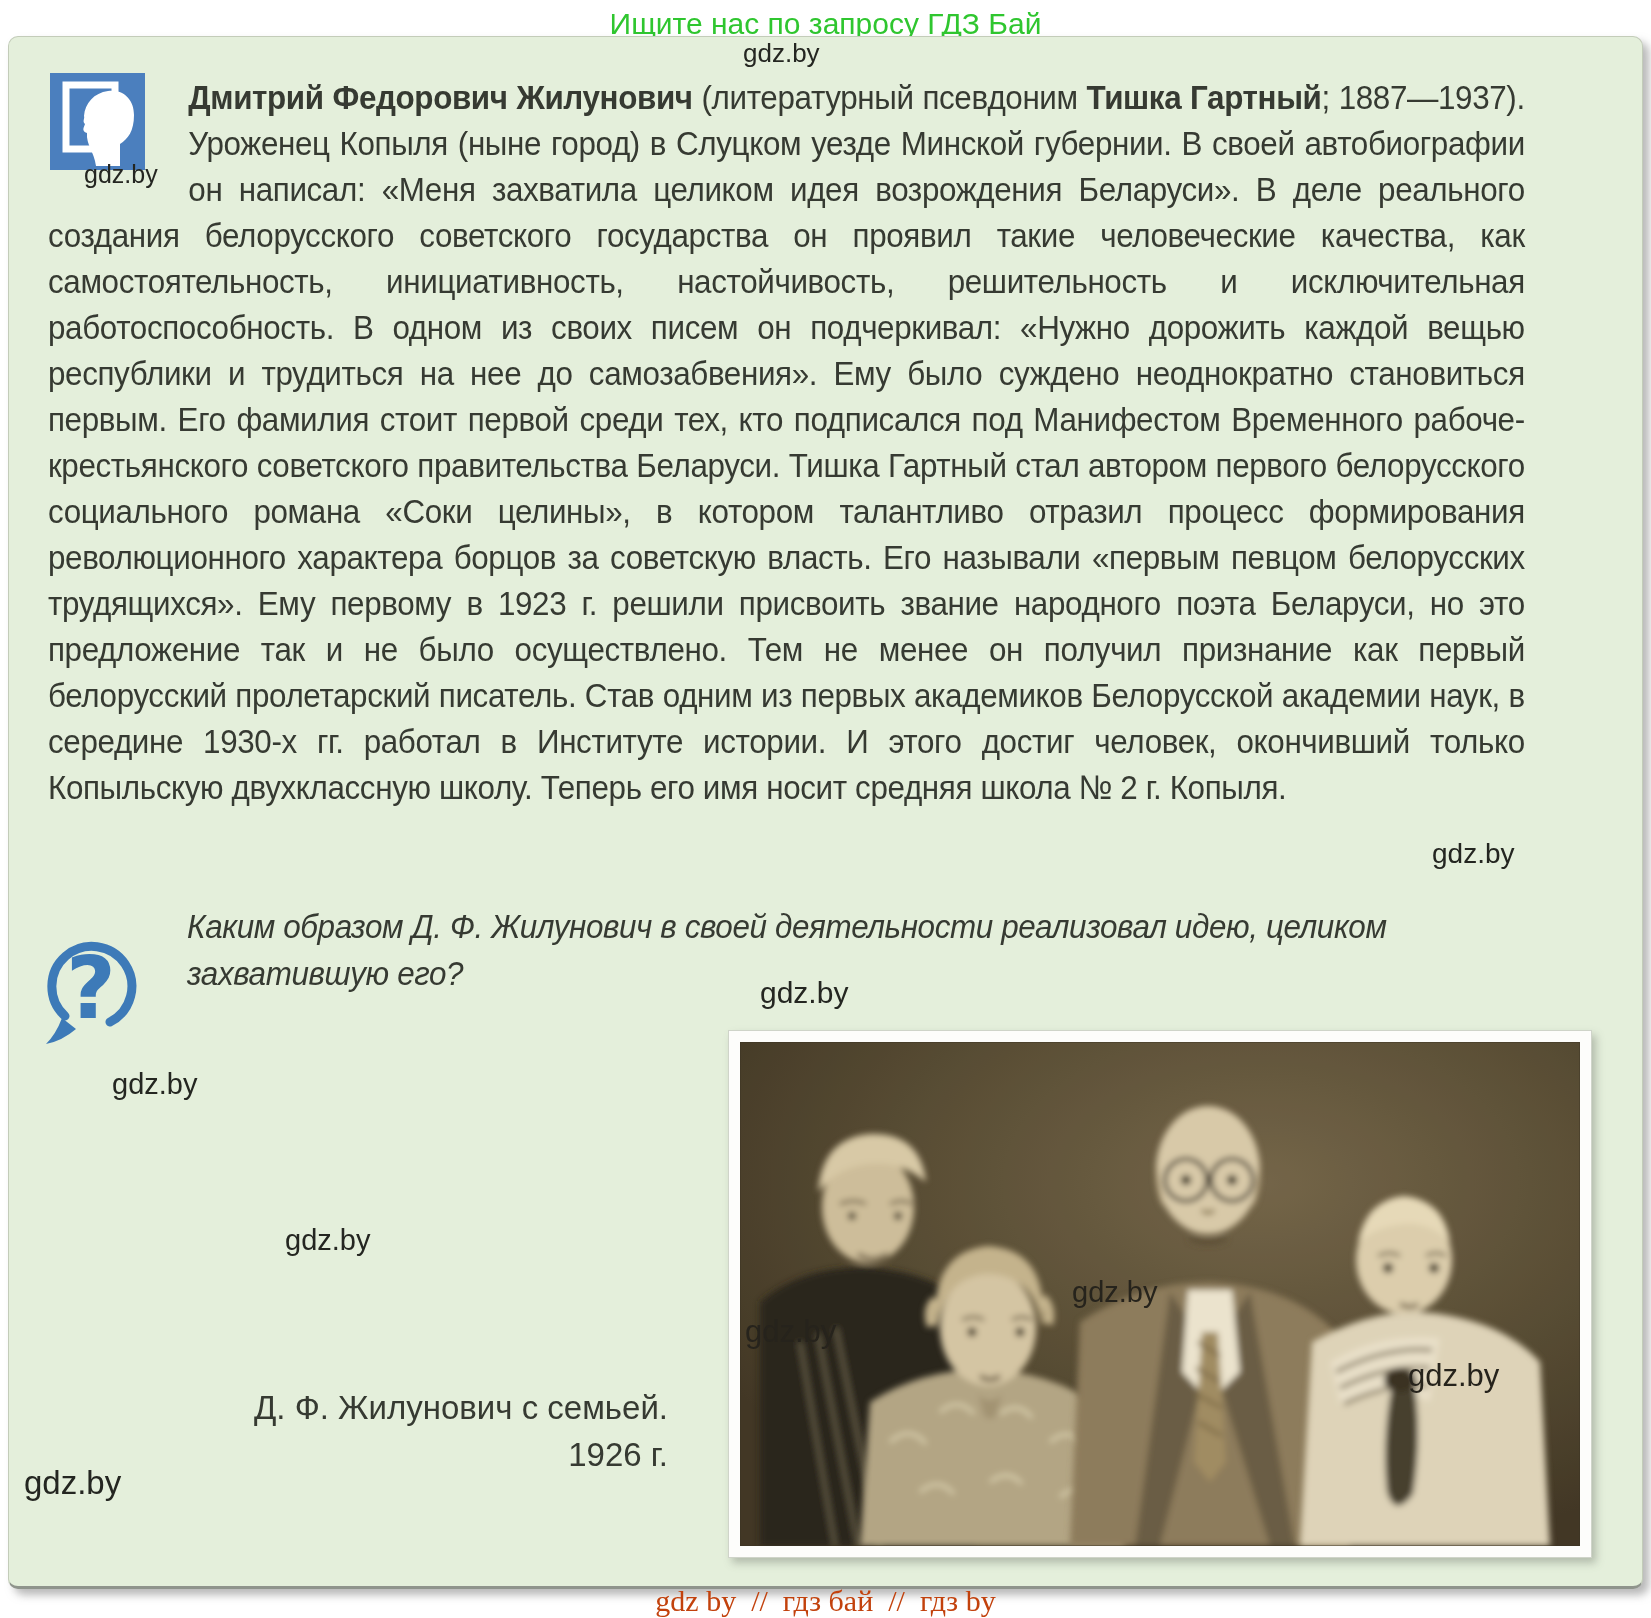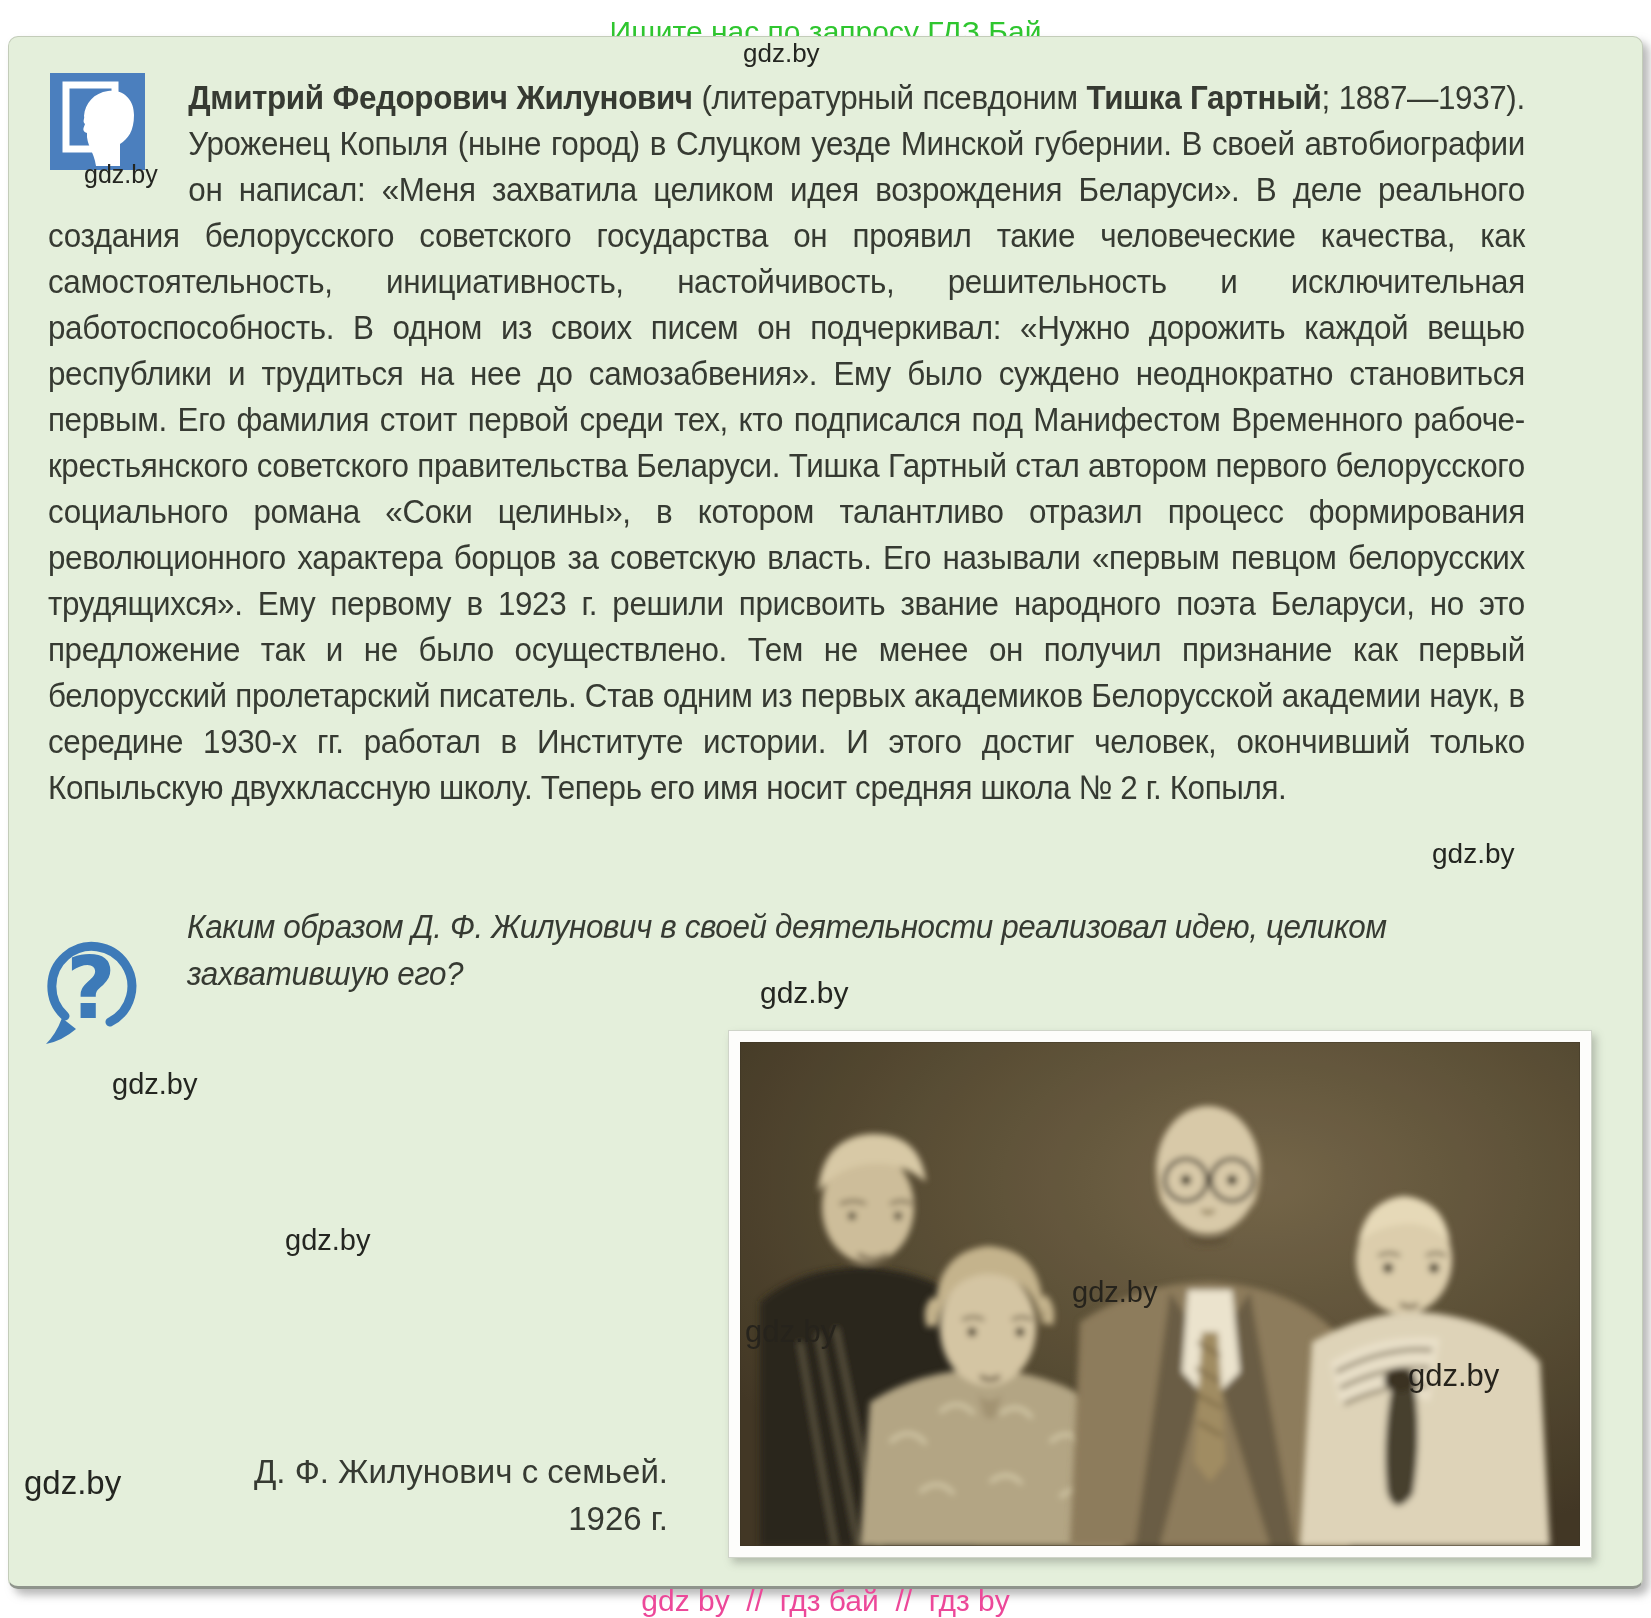"Ищите нас по запросу ГДЗ" .banner-top { top: 15px -> 7px }
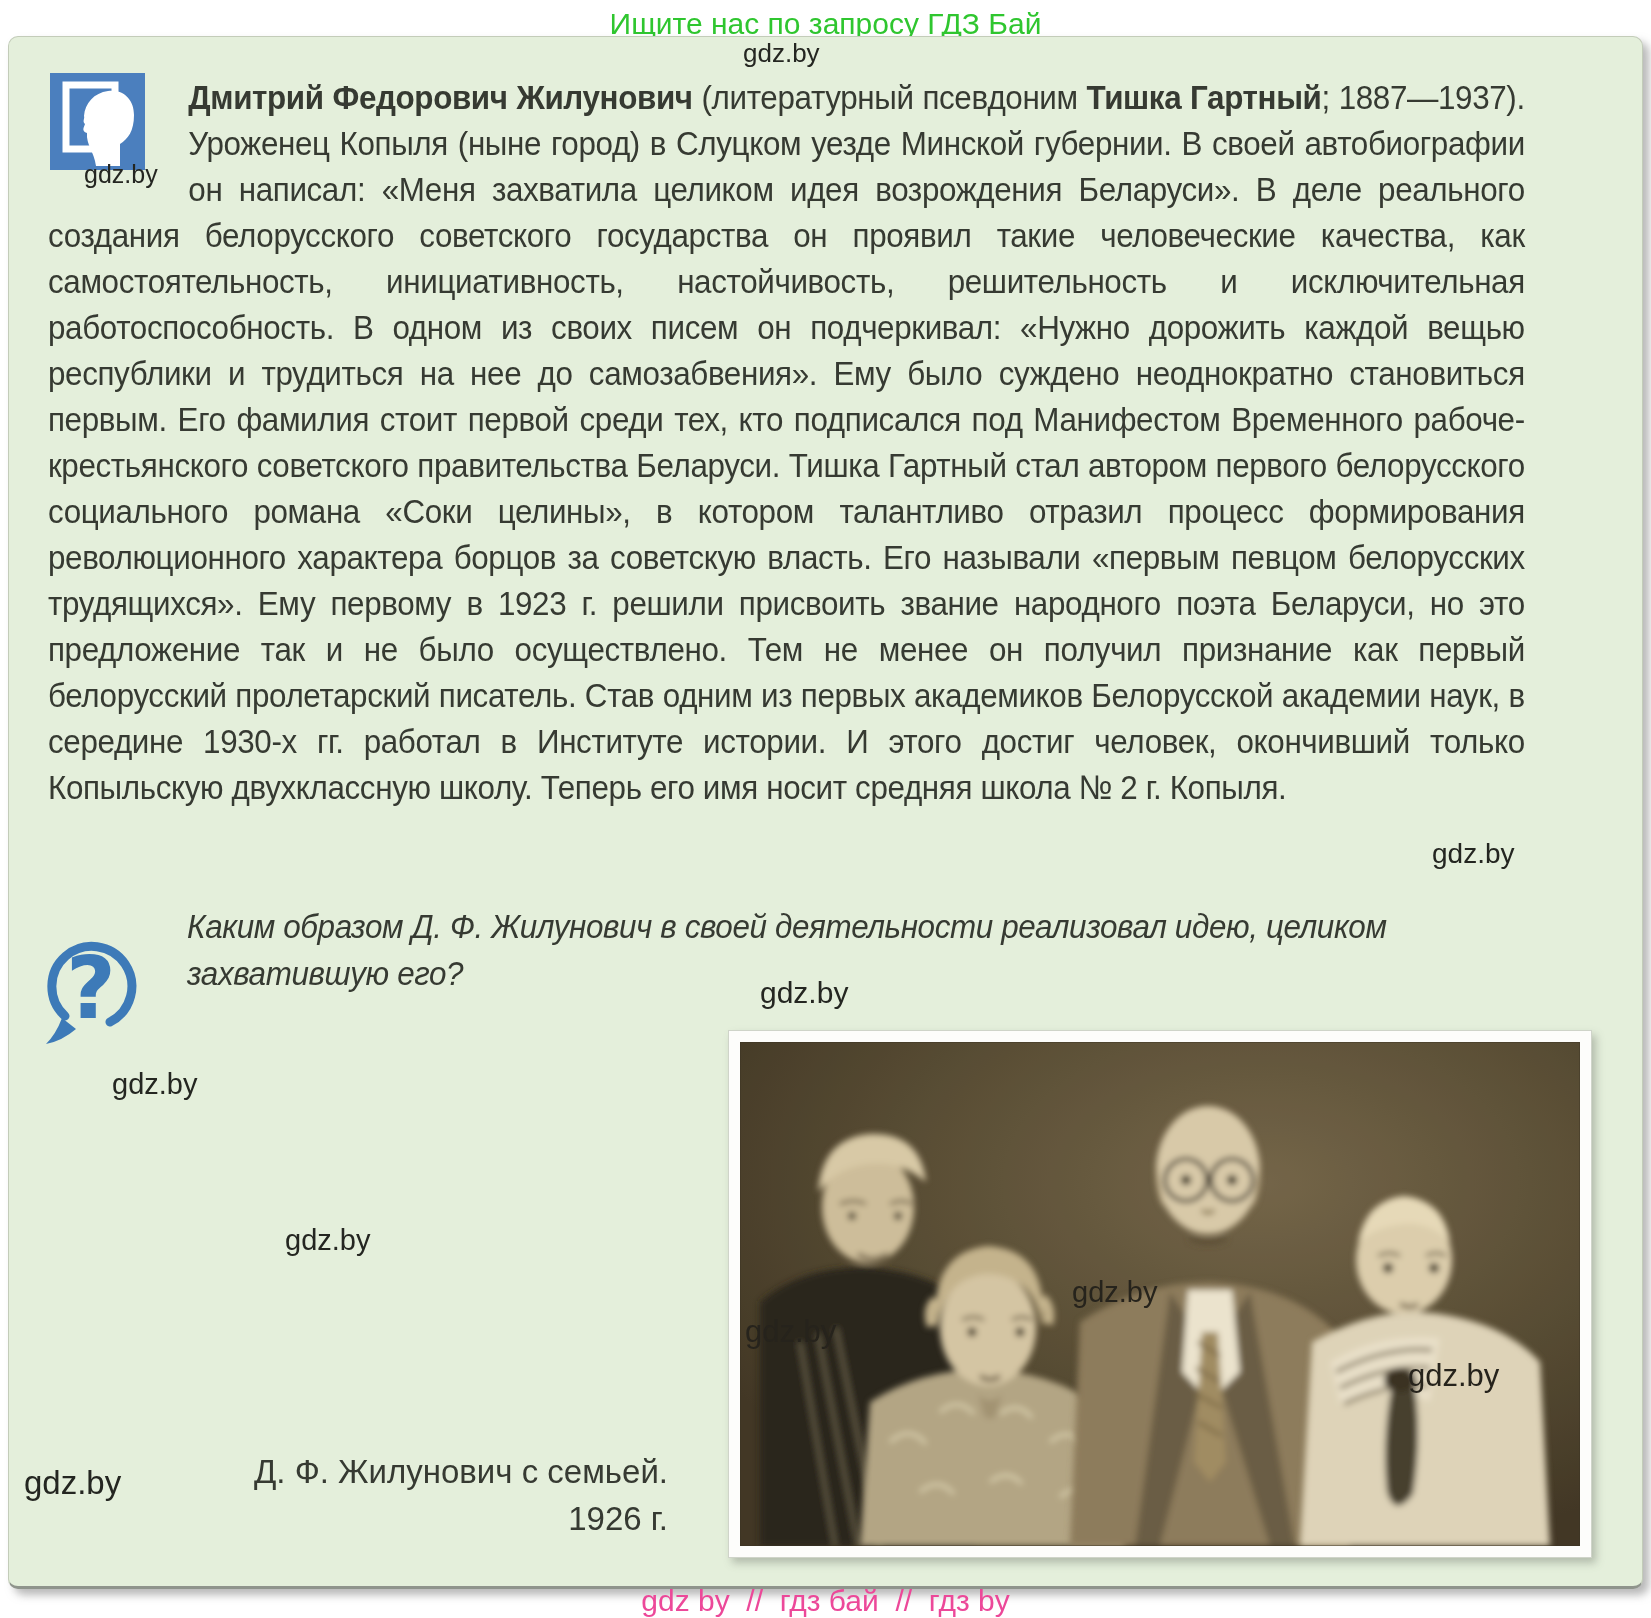"Д. Ф. Жилунович с семьей." .photo-caption { top: 1448px -> 1384px }
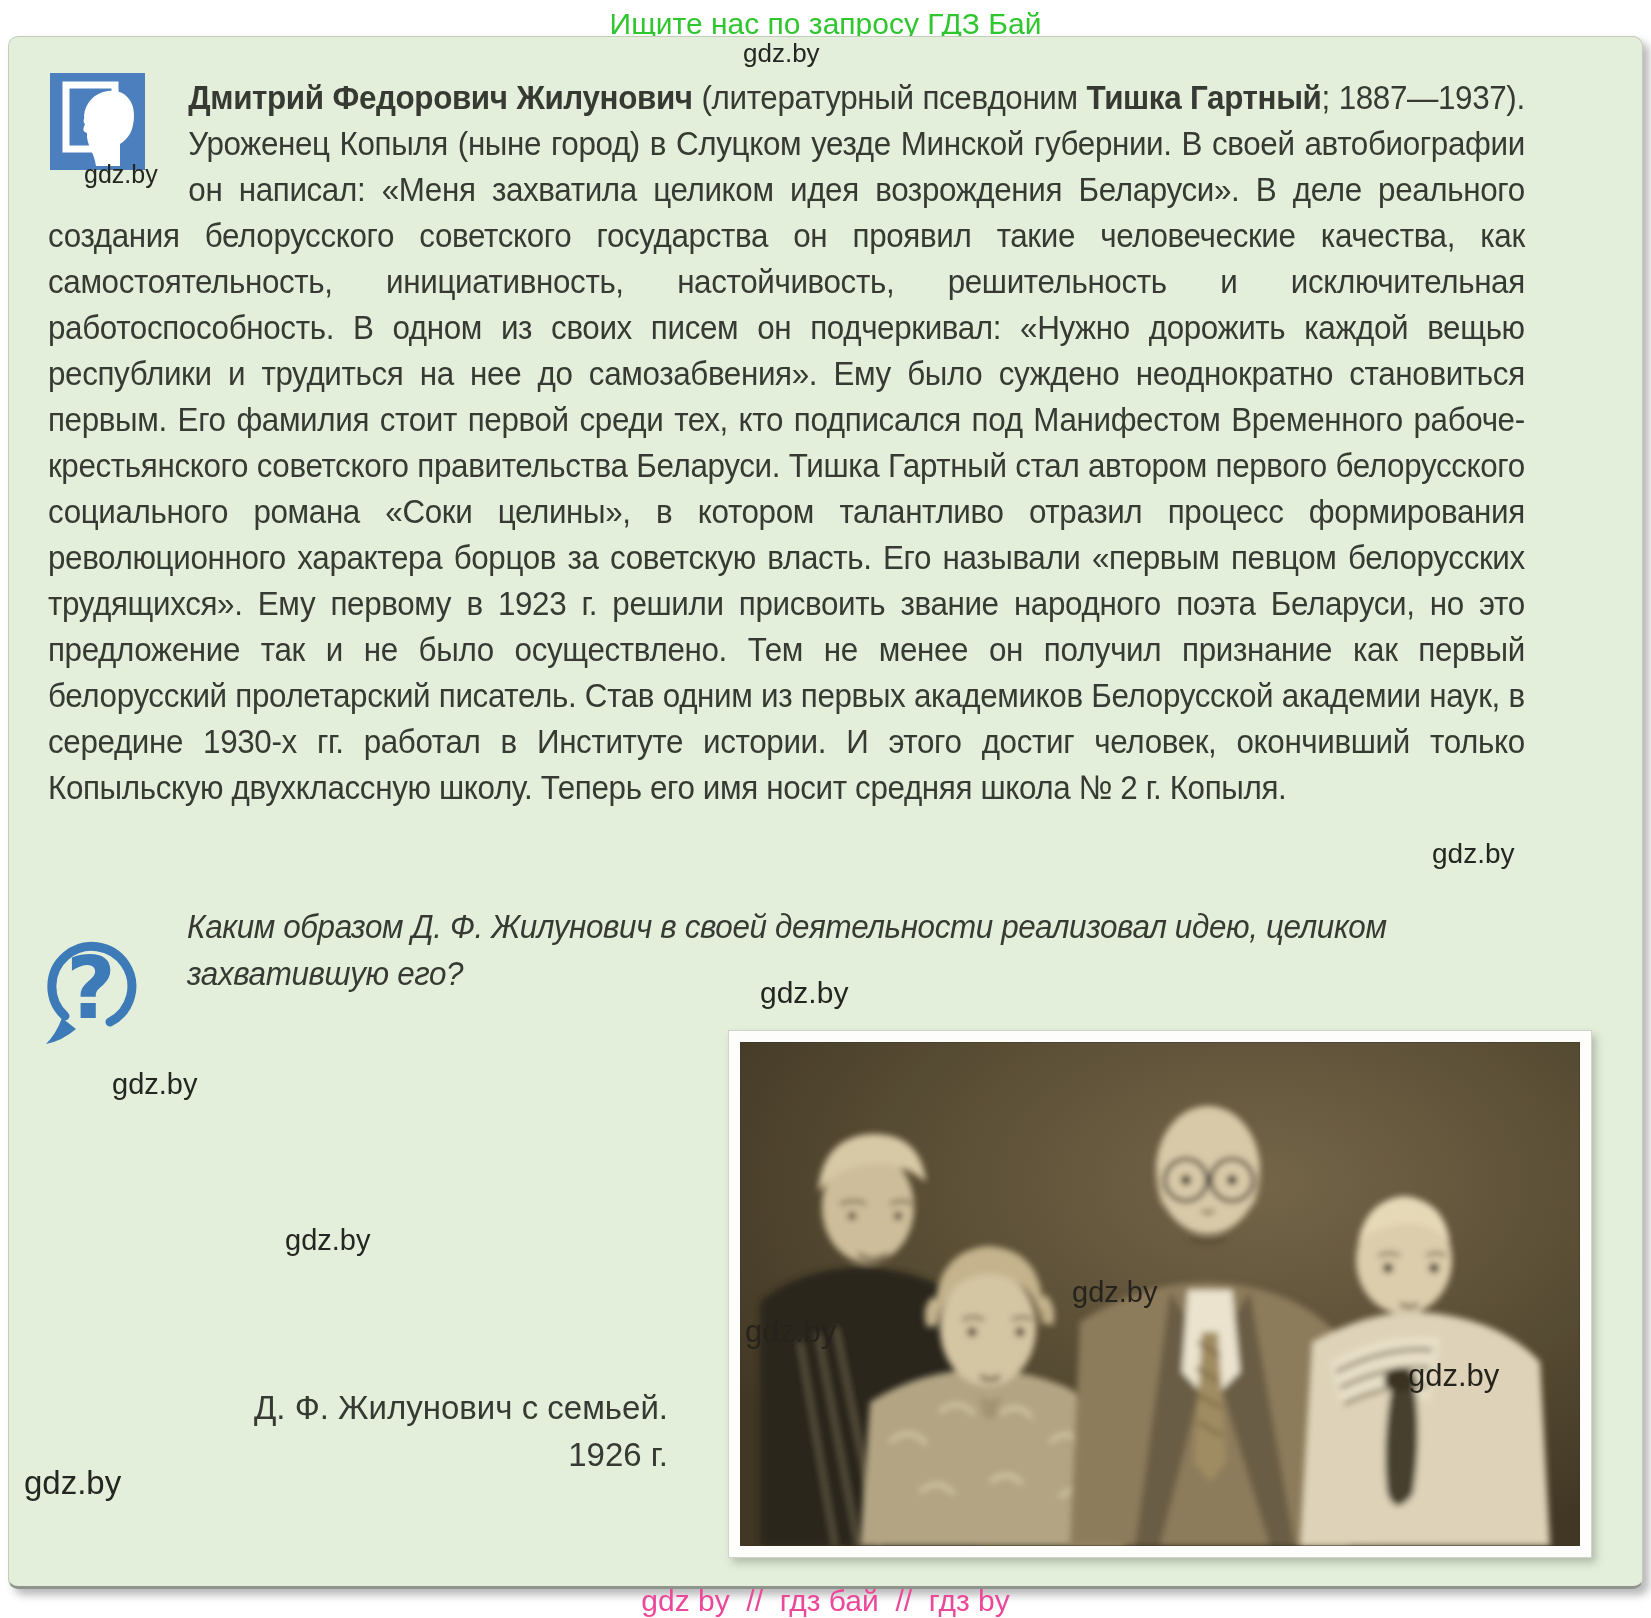"gdz by // гдз бай" .footer { color: #ec4899 -> #c2410c; font-family: none -> Liberation Serif, serif }
